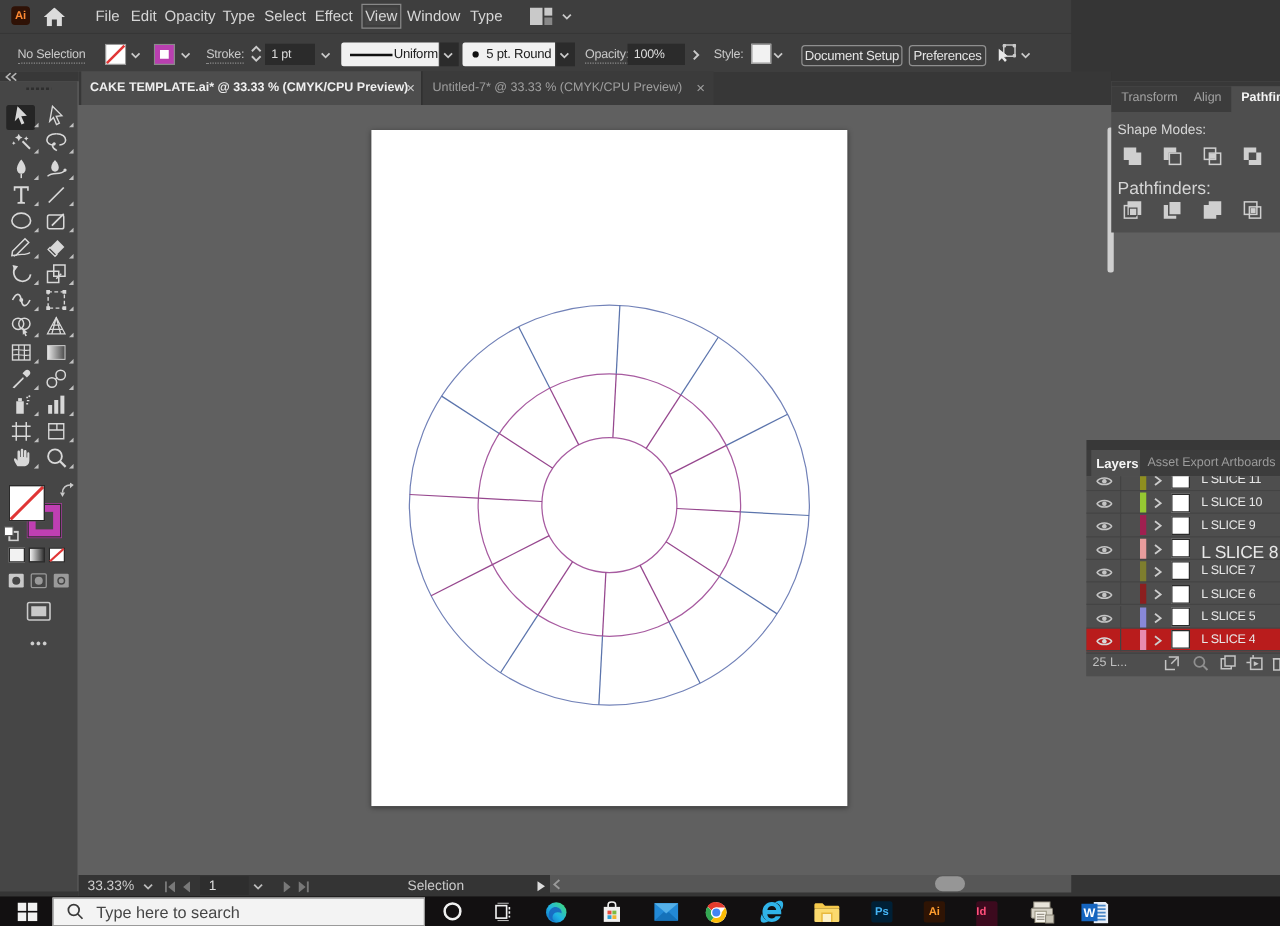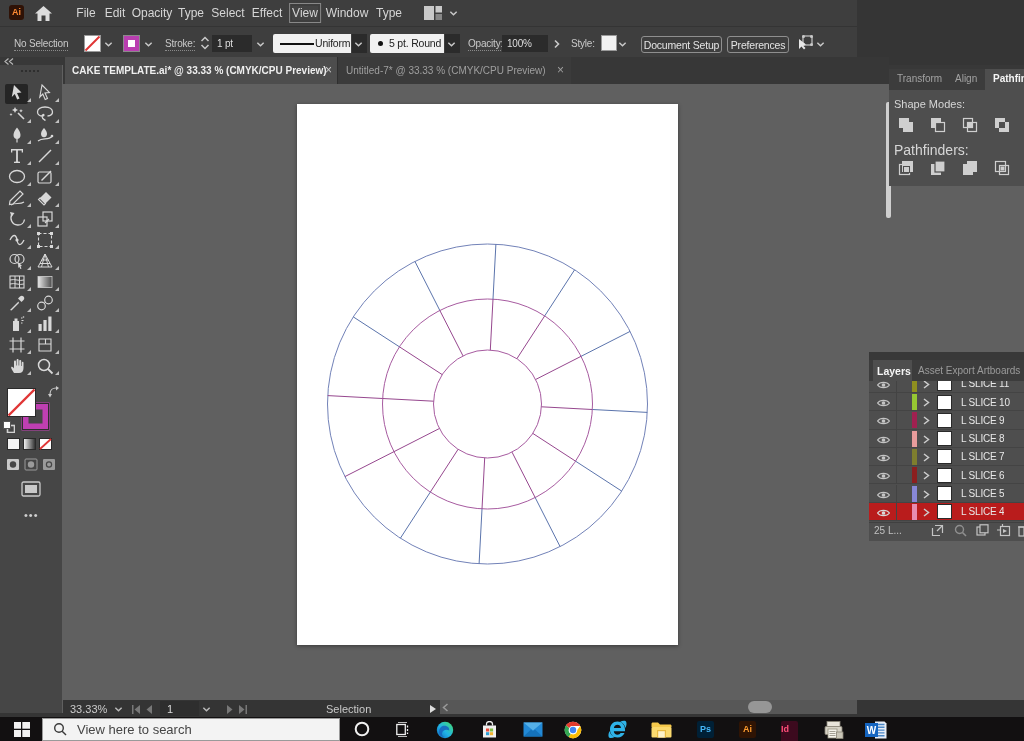"L SLICE 8" div.abs { font-size: 10px -> 14px }
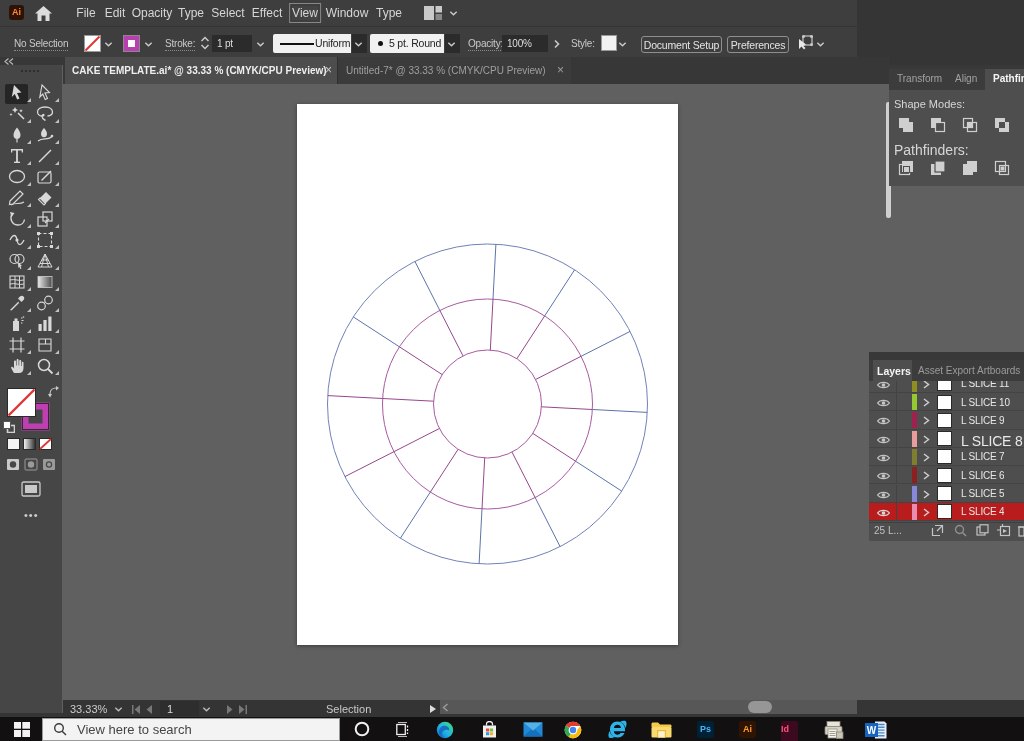"View here to search" div.abs { text: View -> Type }
